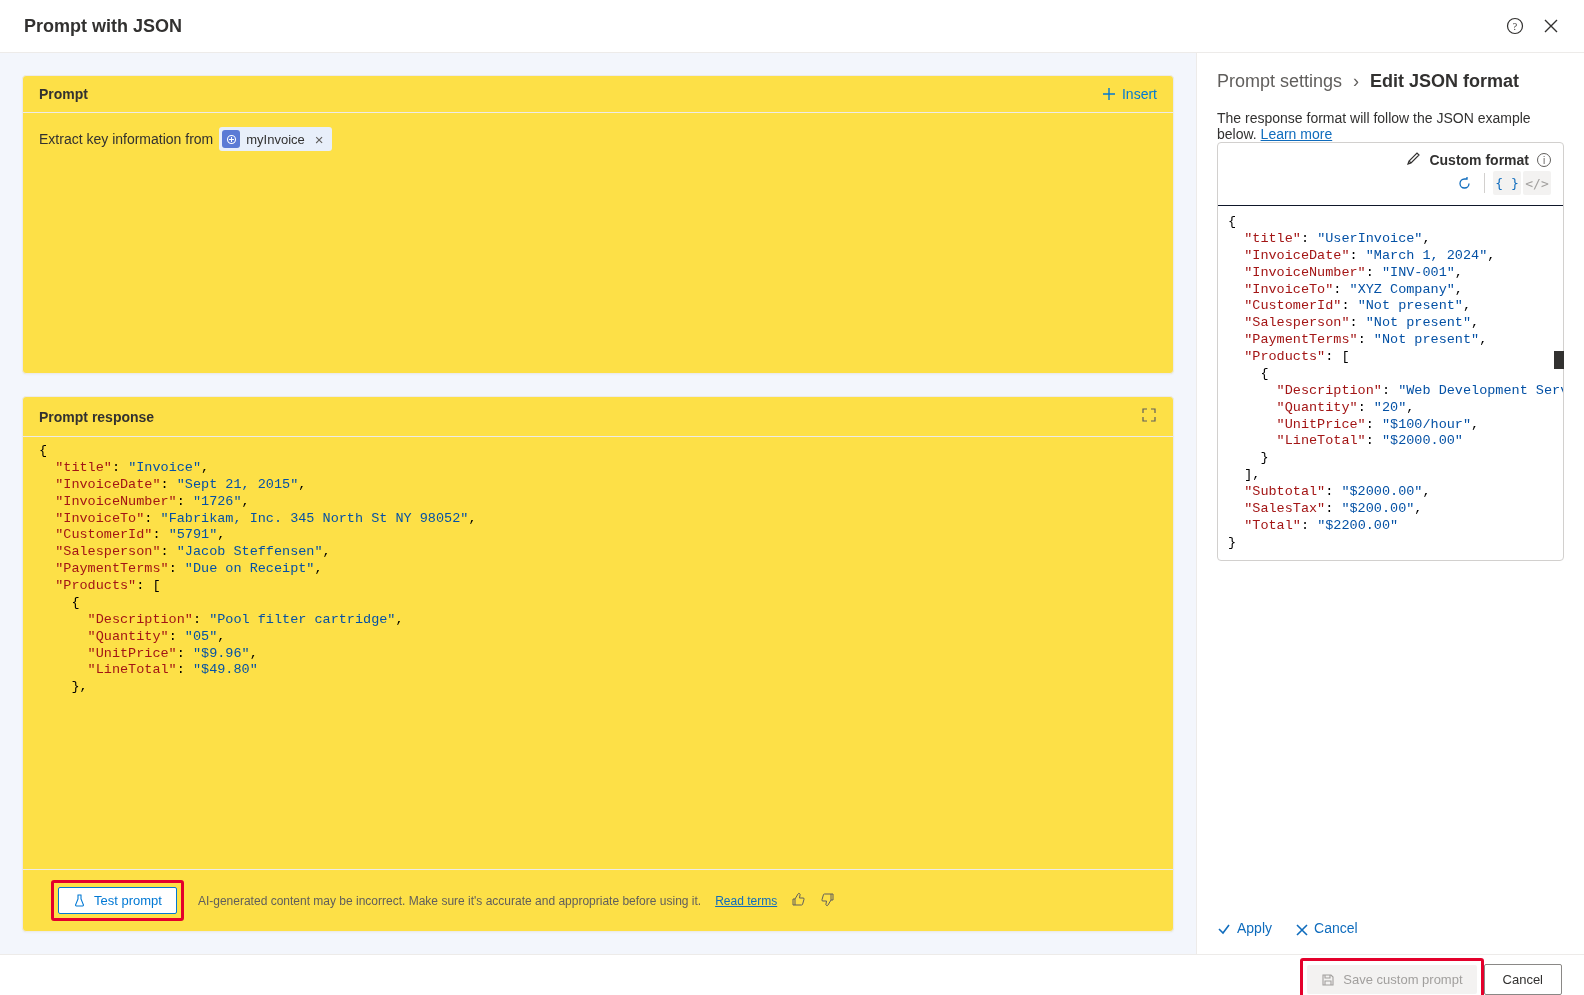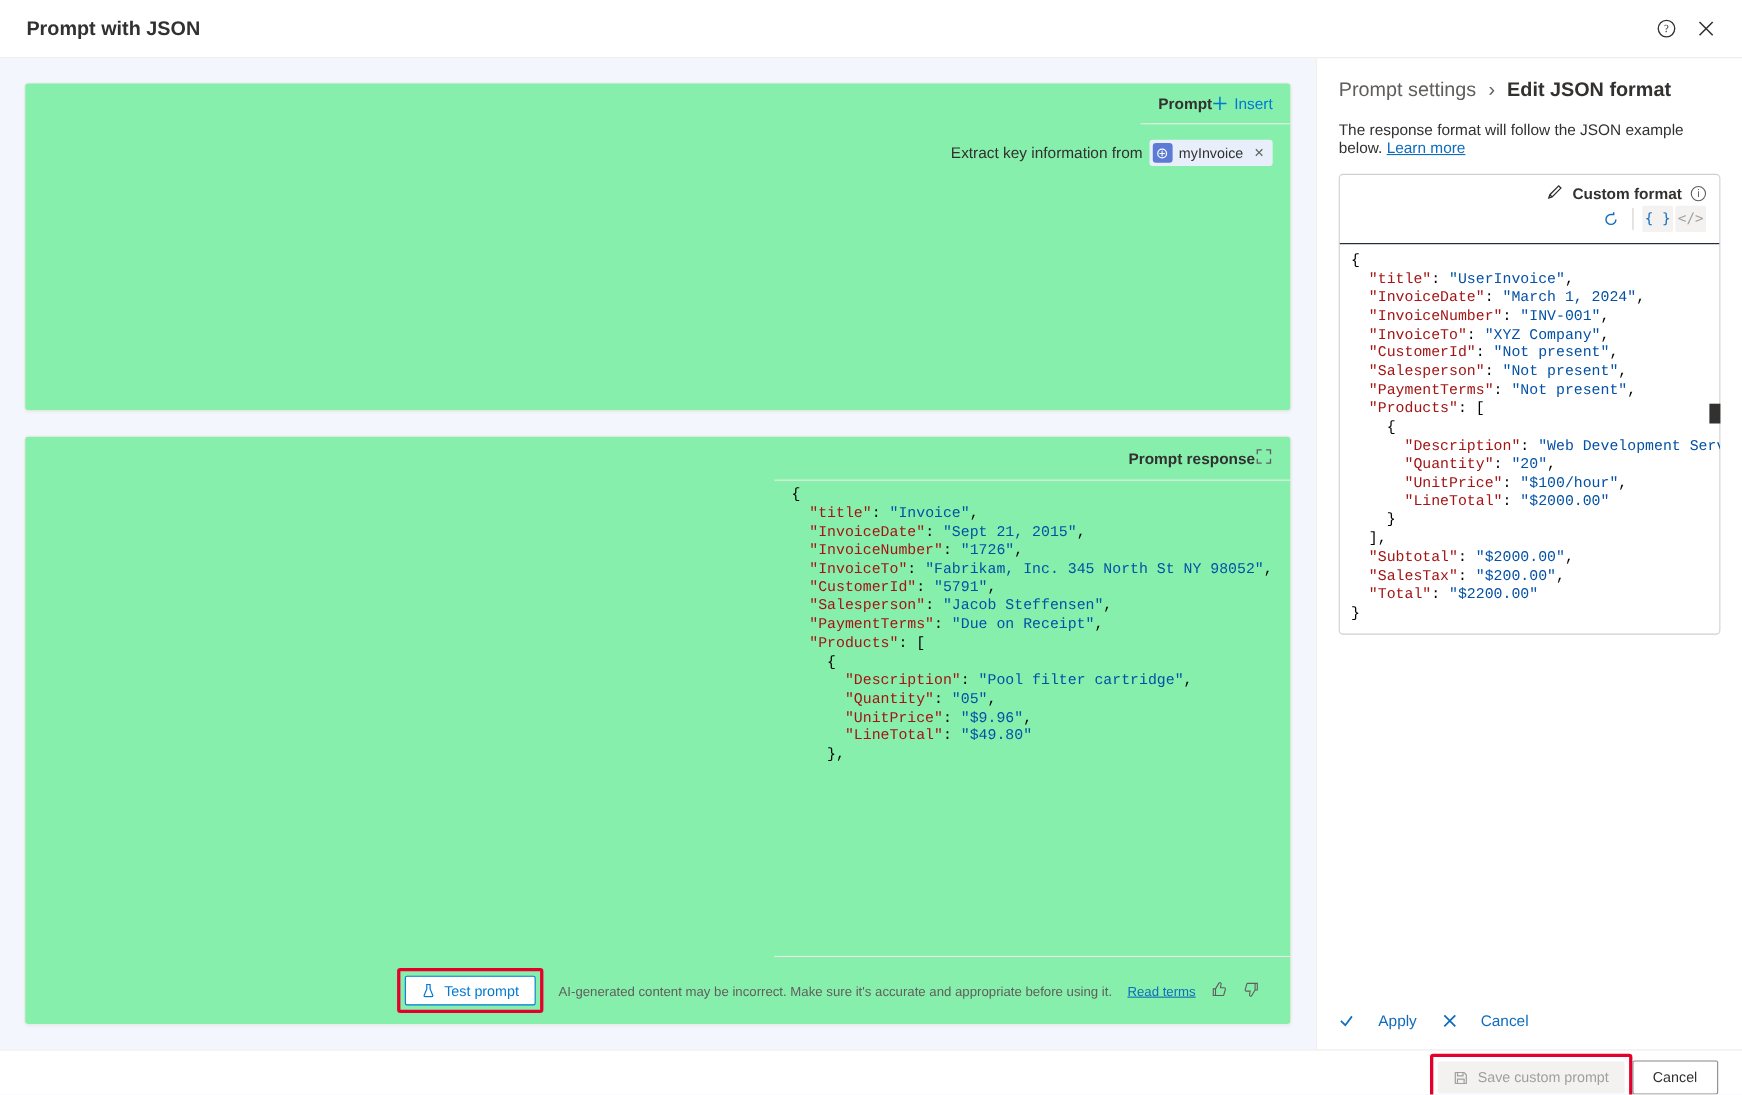"Prompt" .card { align-items: flex-end -> none; background: #86efac -> #fde047 }
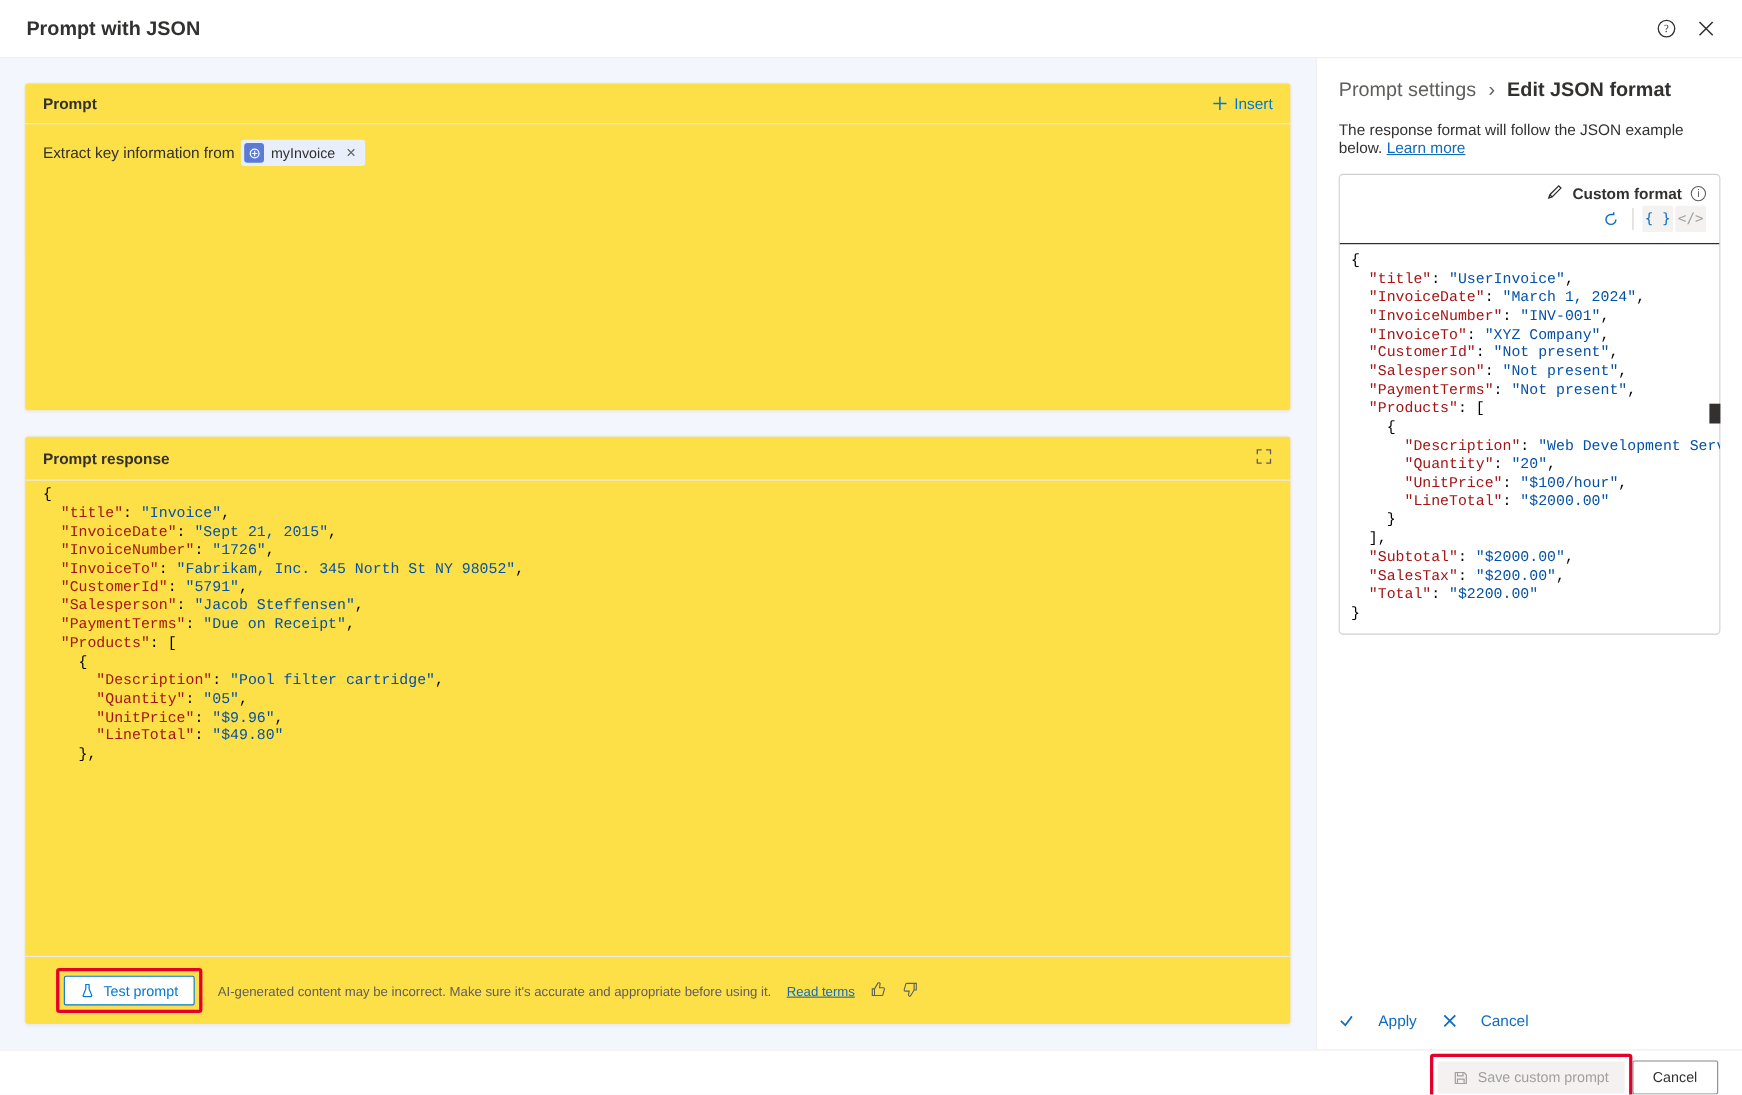"The response format will follow" .hint { margin-bottom: 16px -> none }
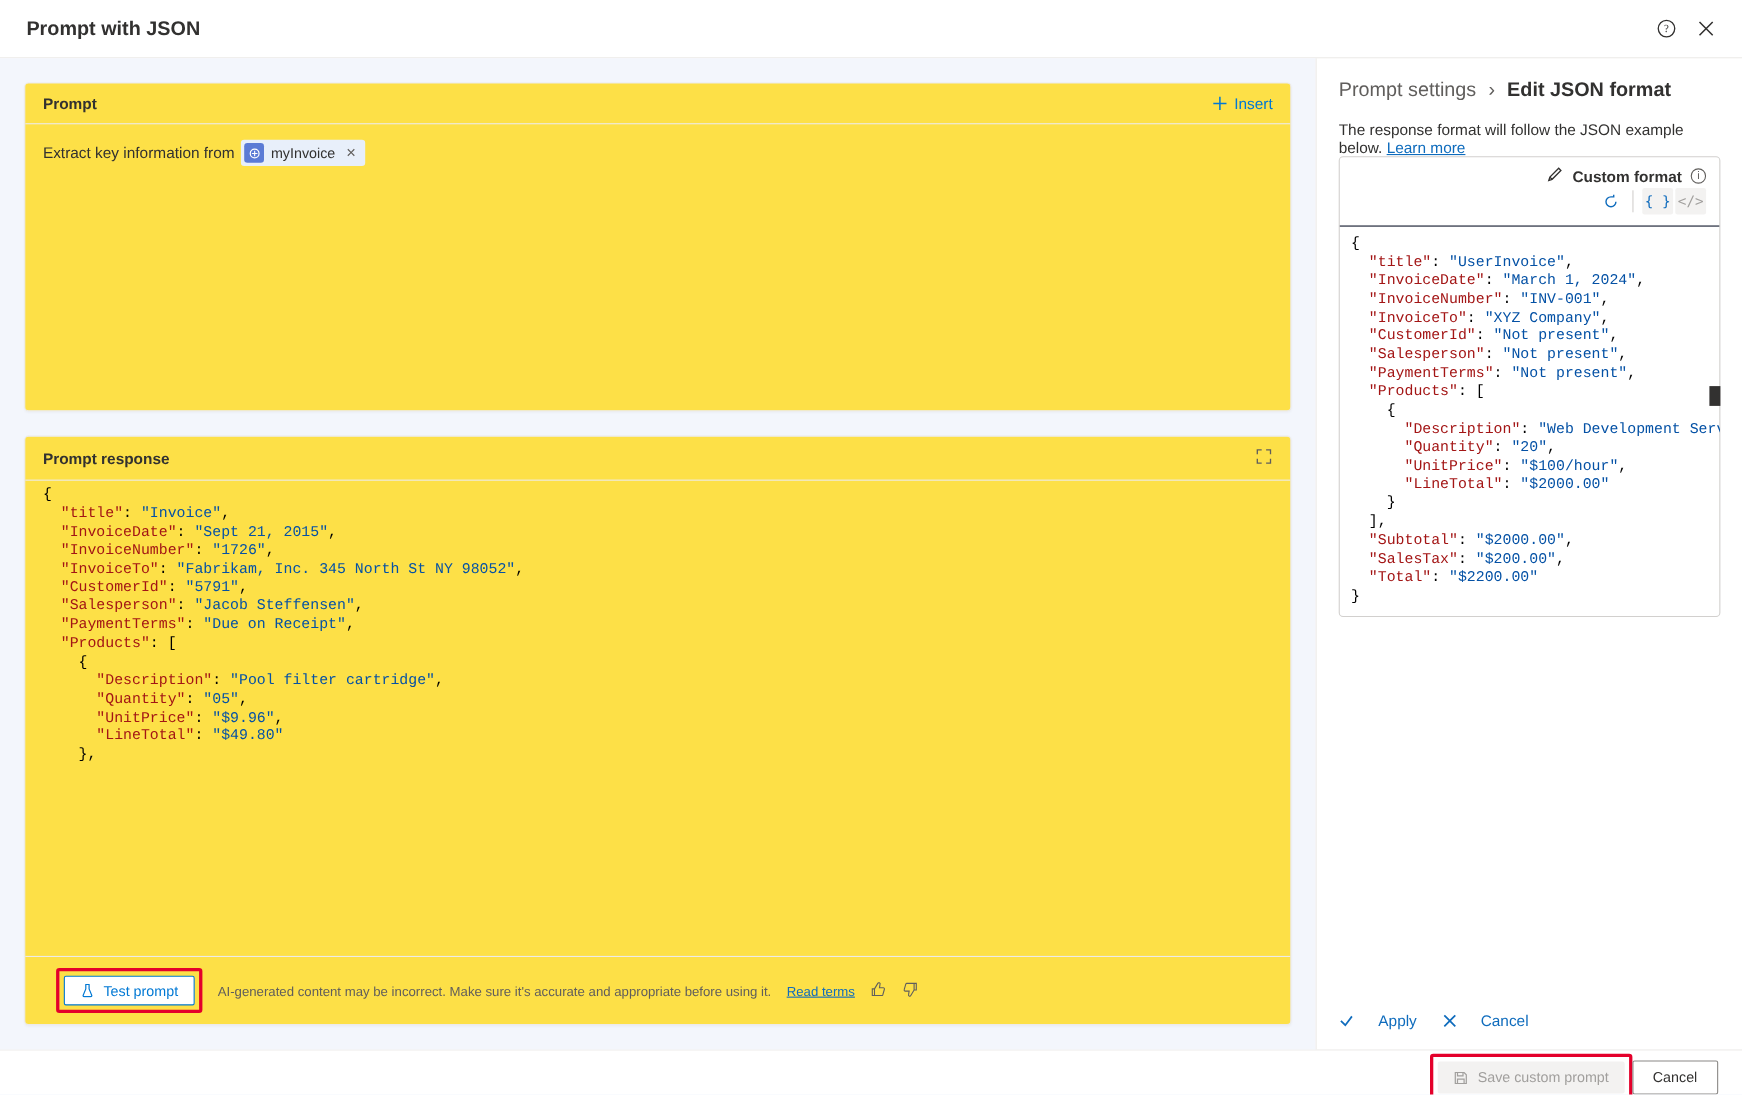"Apply" .link-action { align-items: center -> flex-end; gap: 22px -> 6px }
